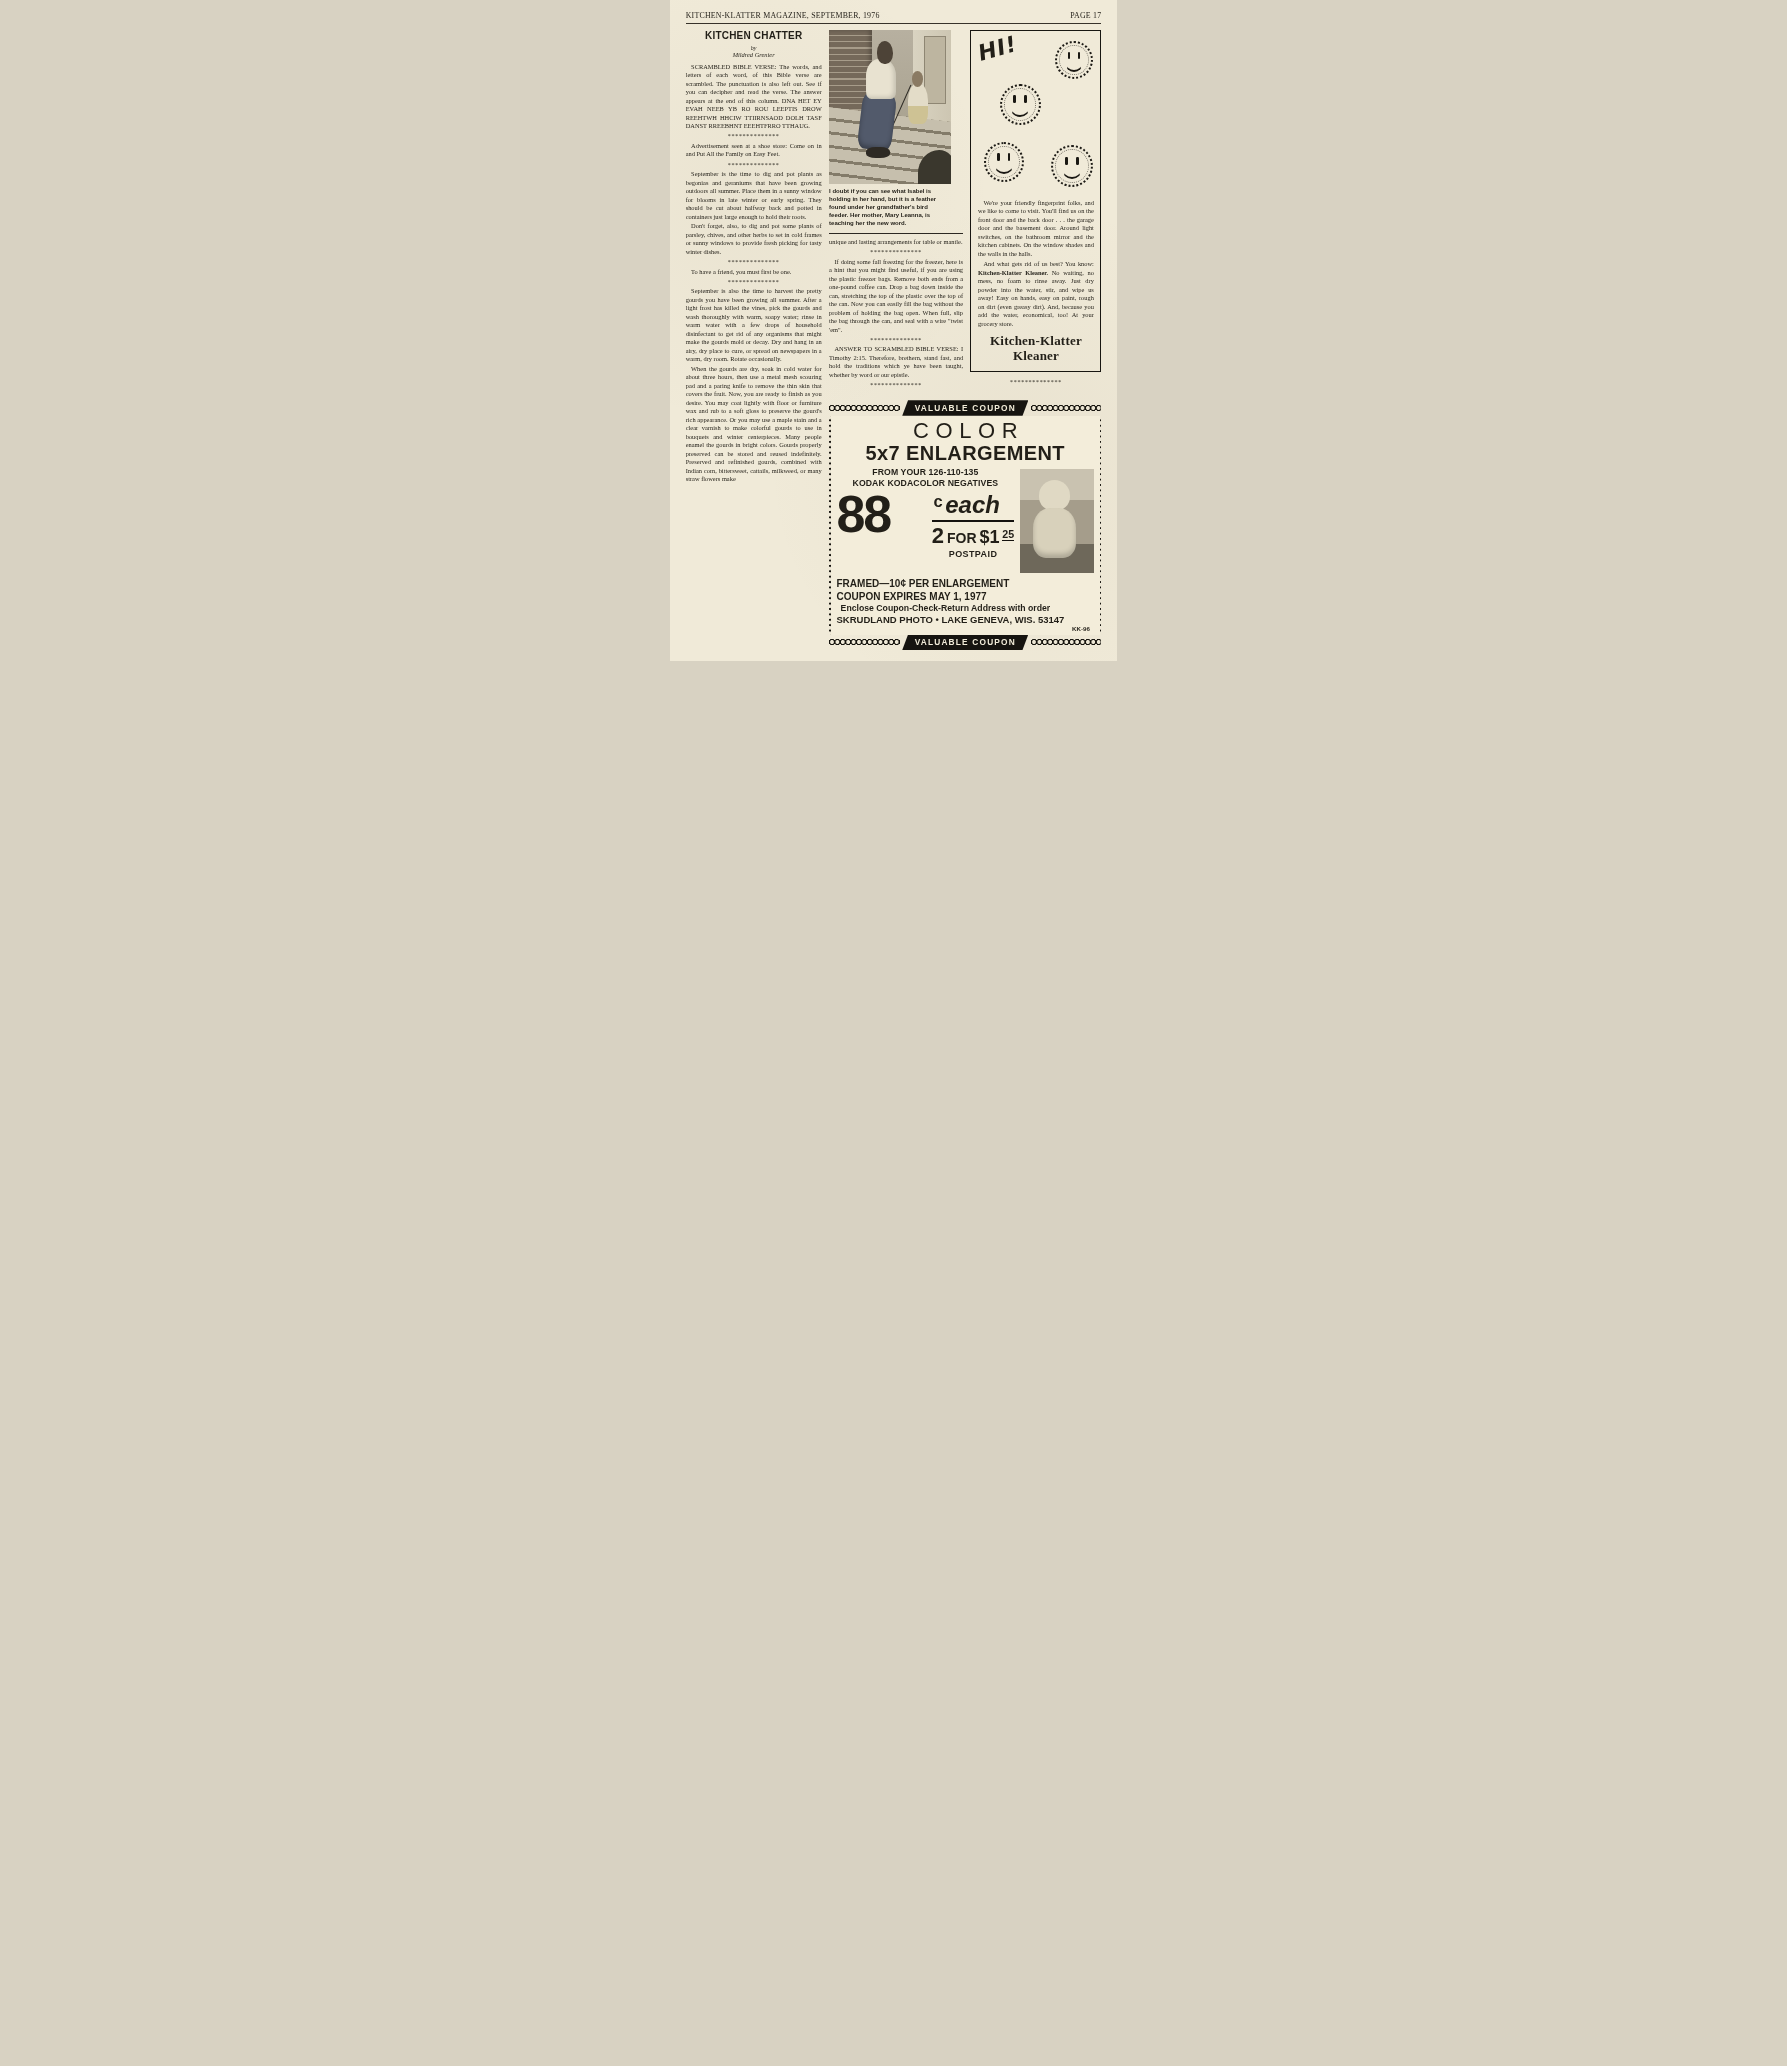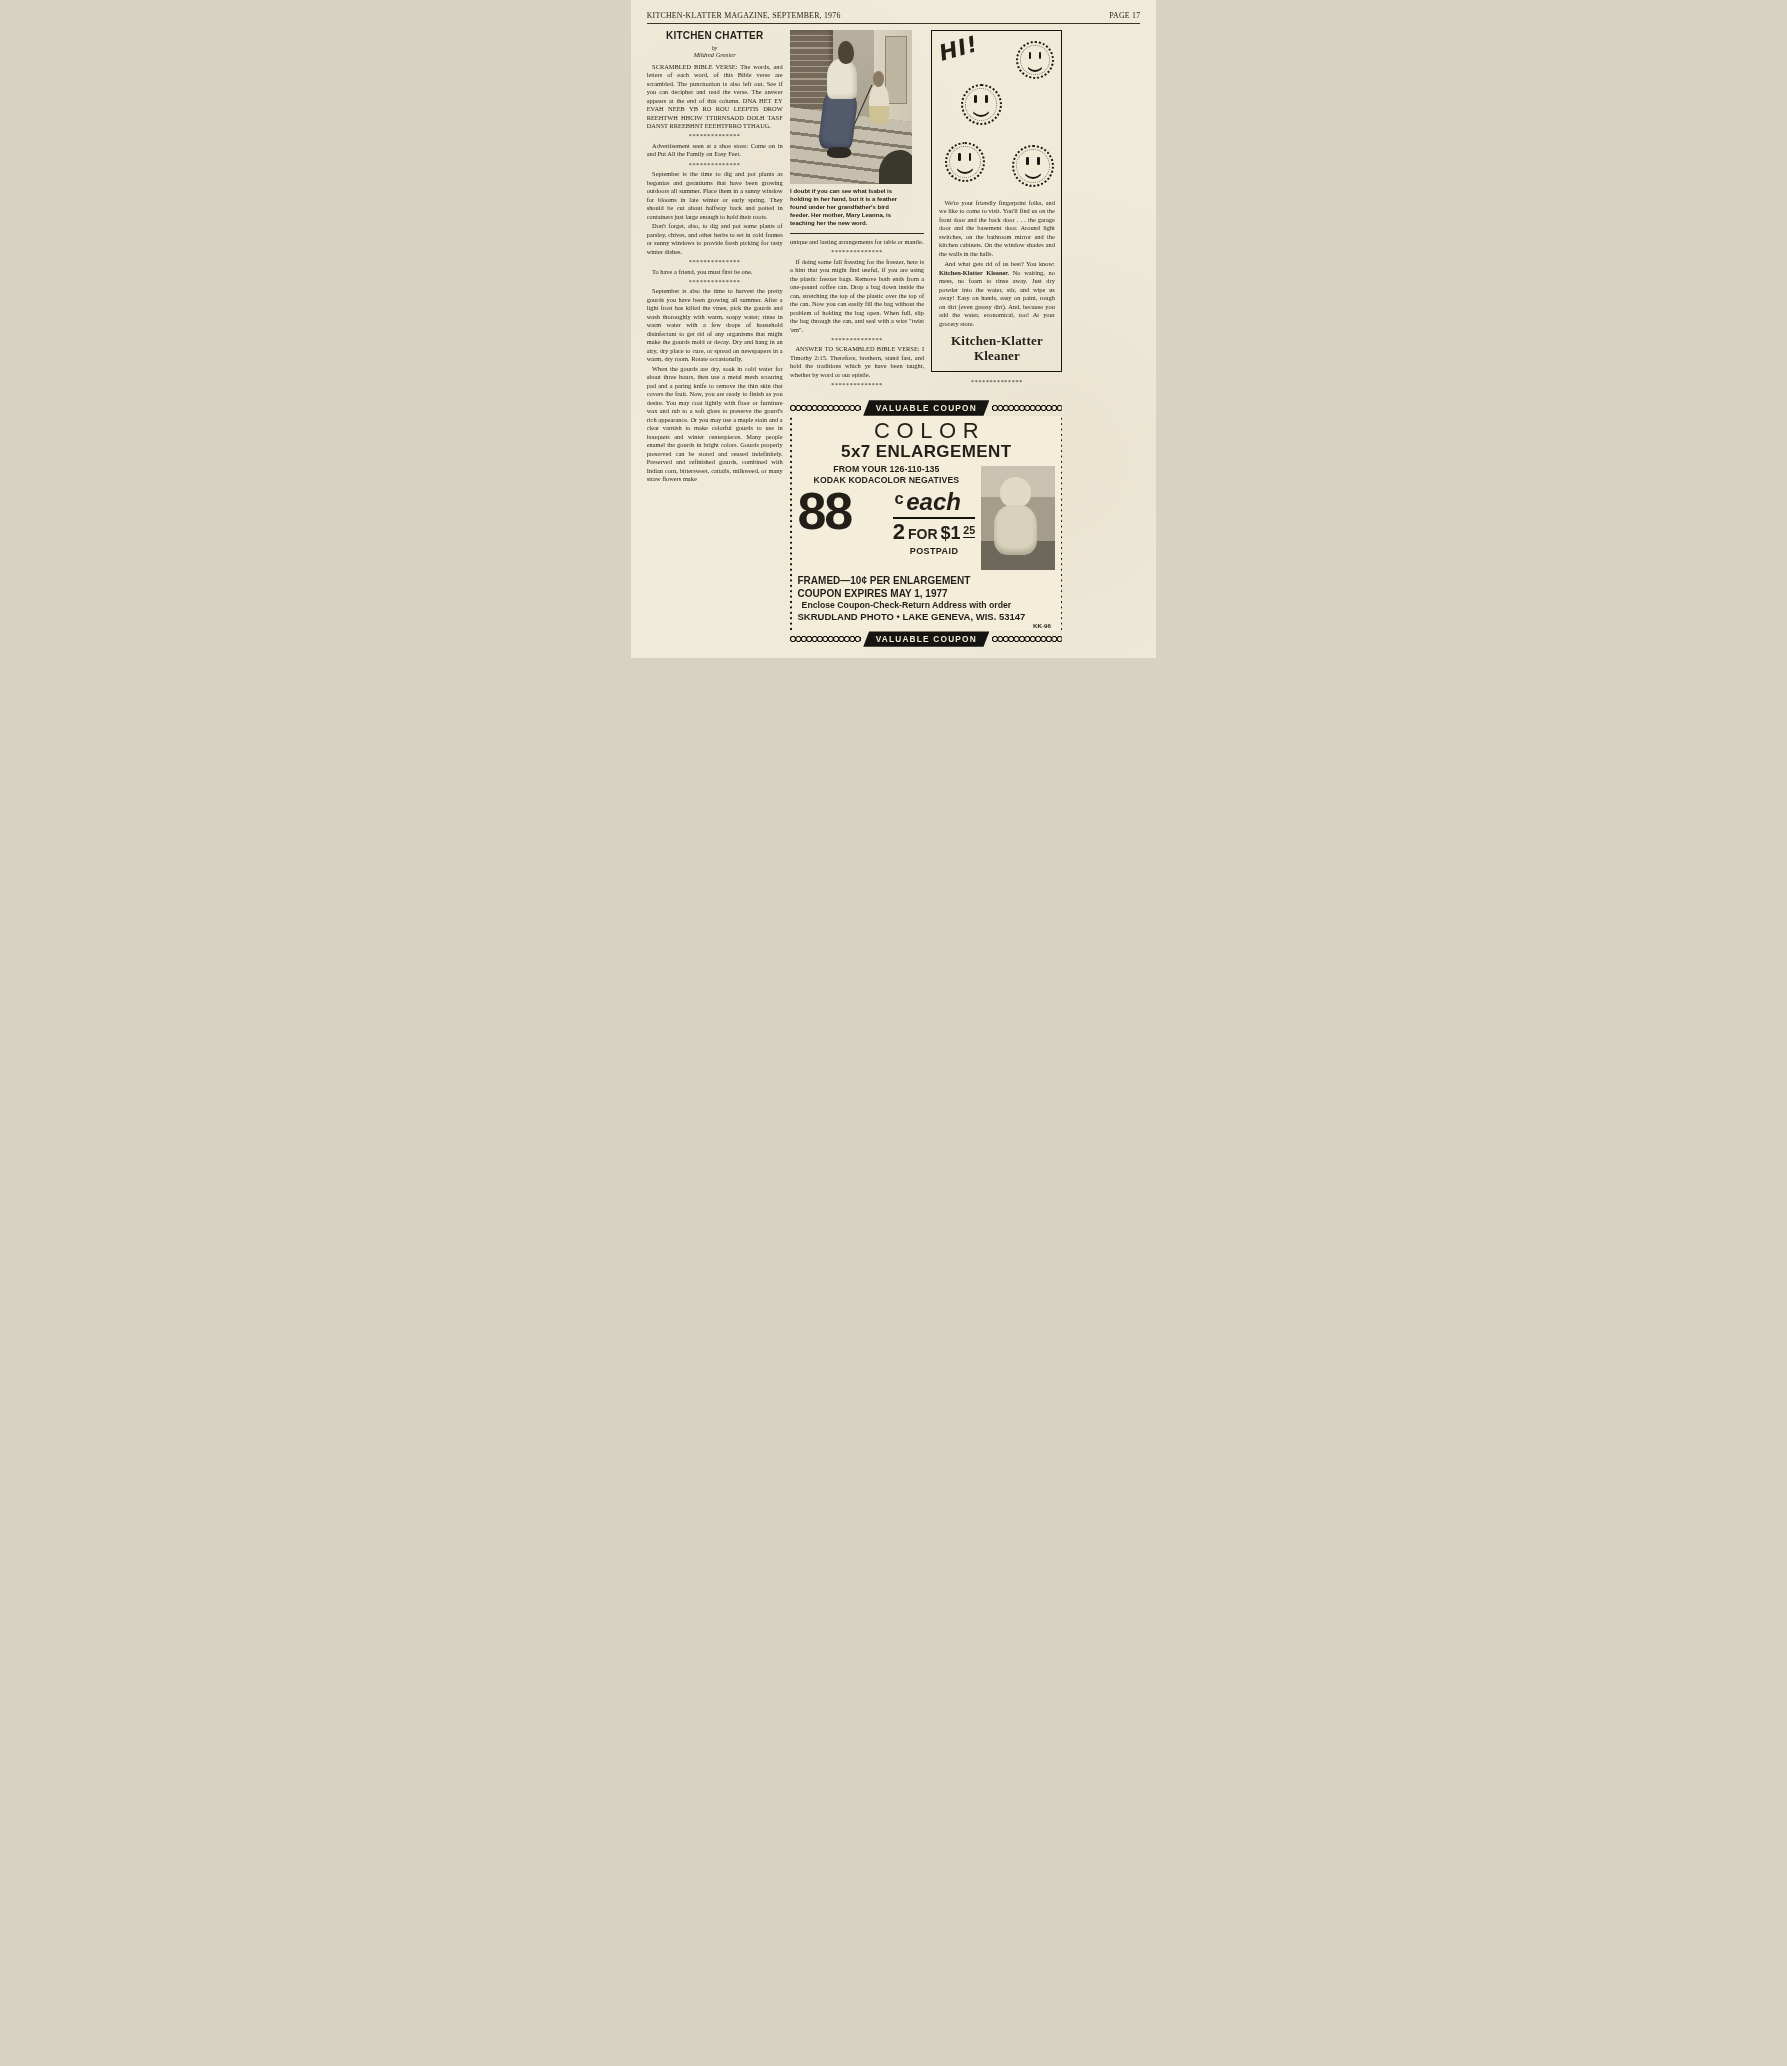"KITCHEN-KLATTER MAGAZINE, SEPTEMBER," .page { width: 525px -> 447px }
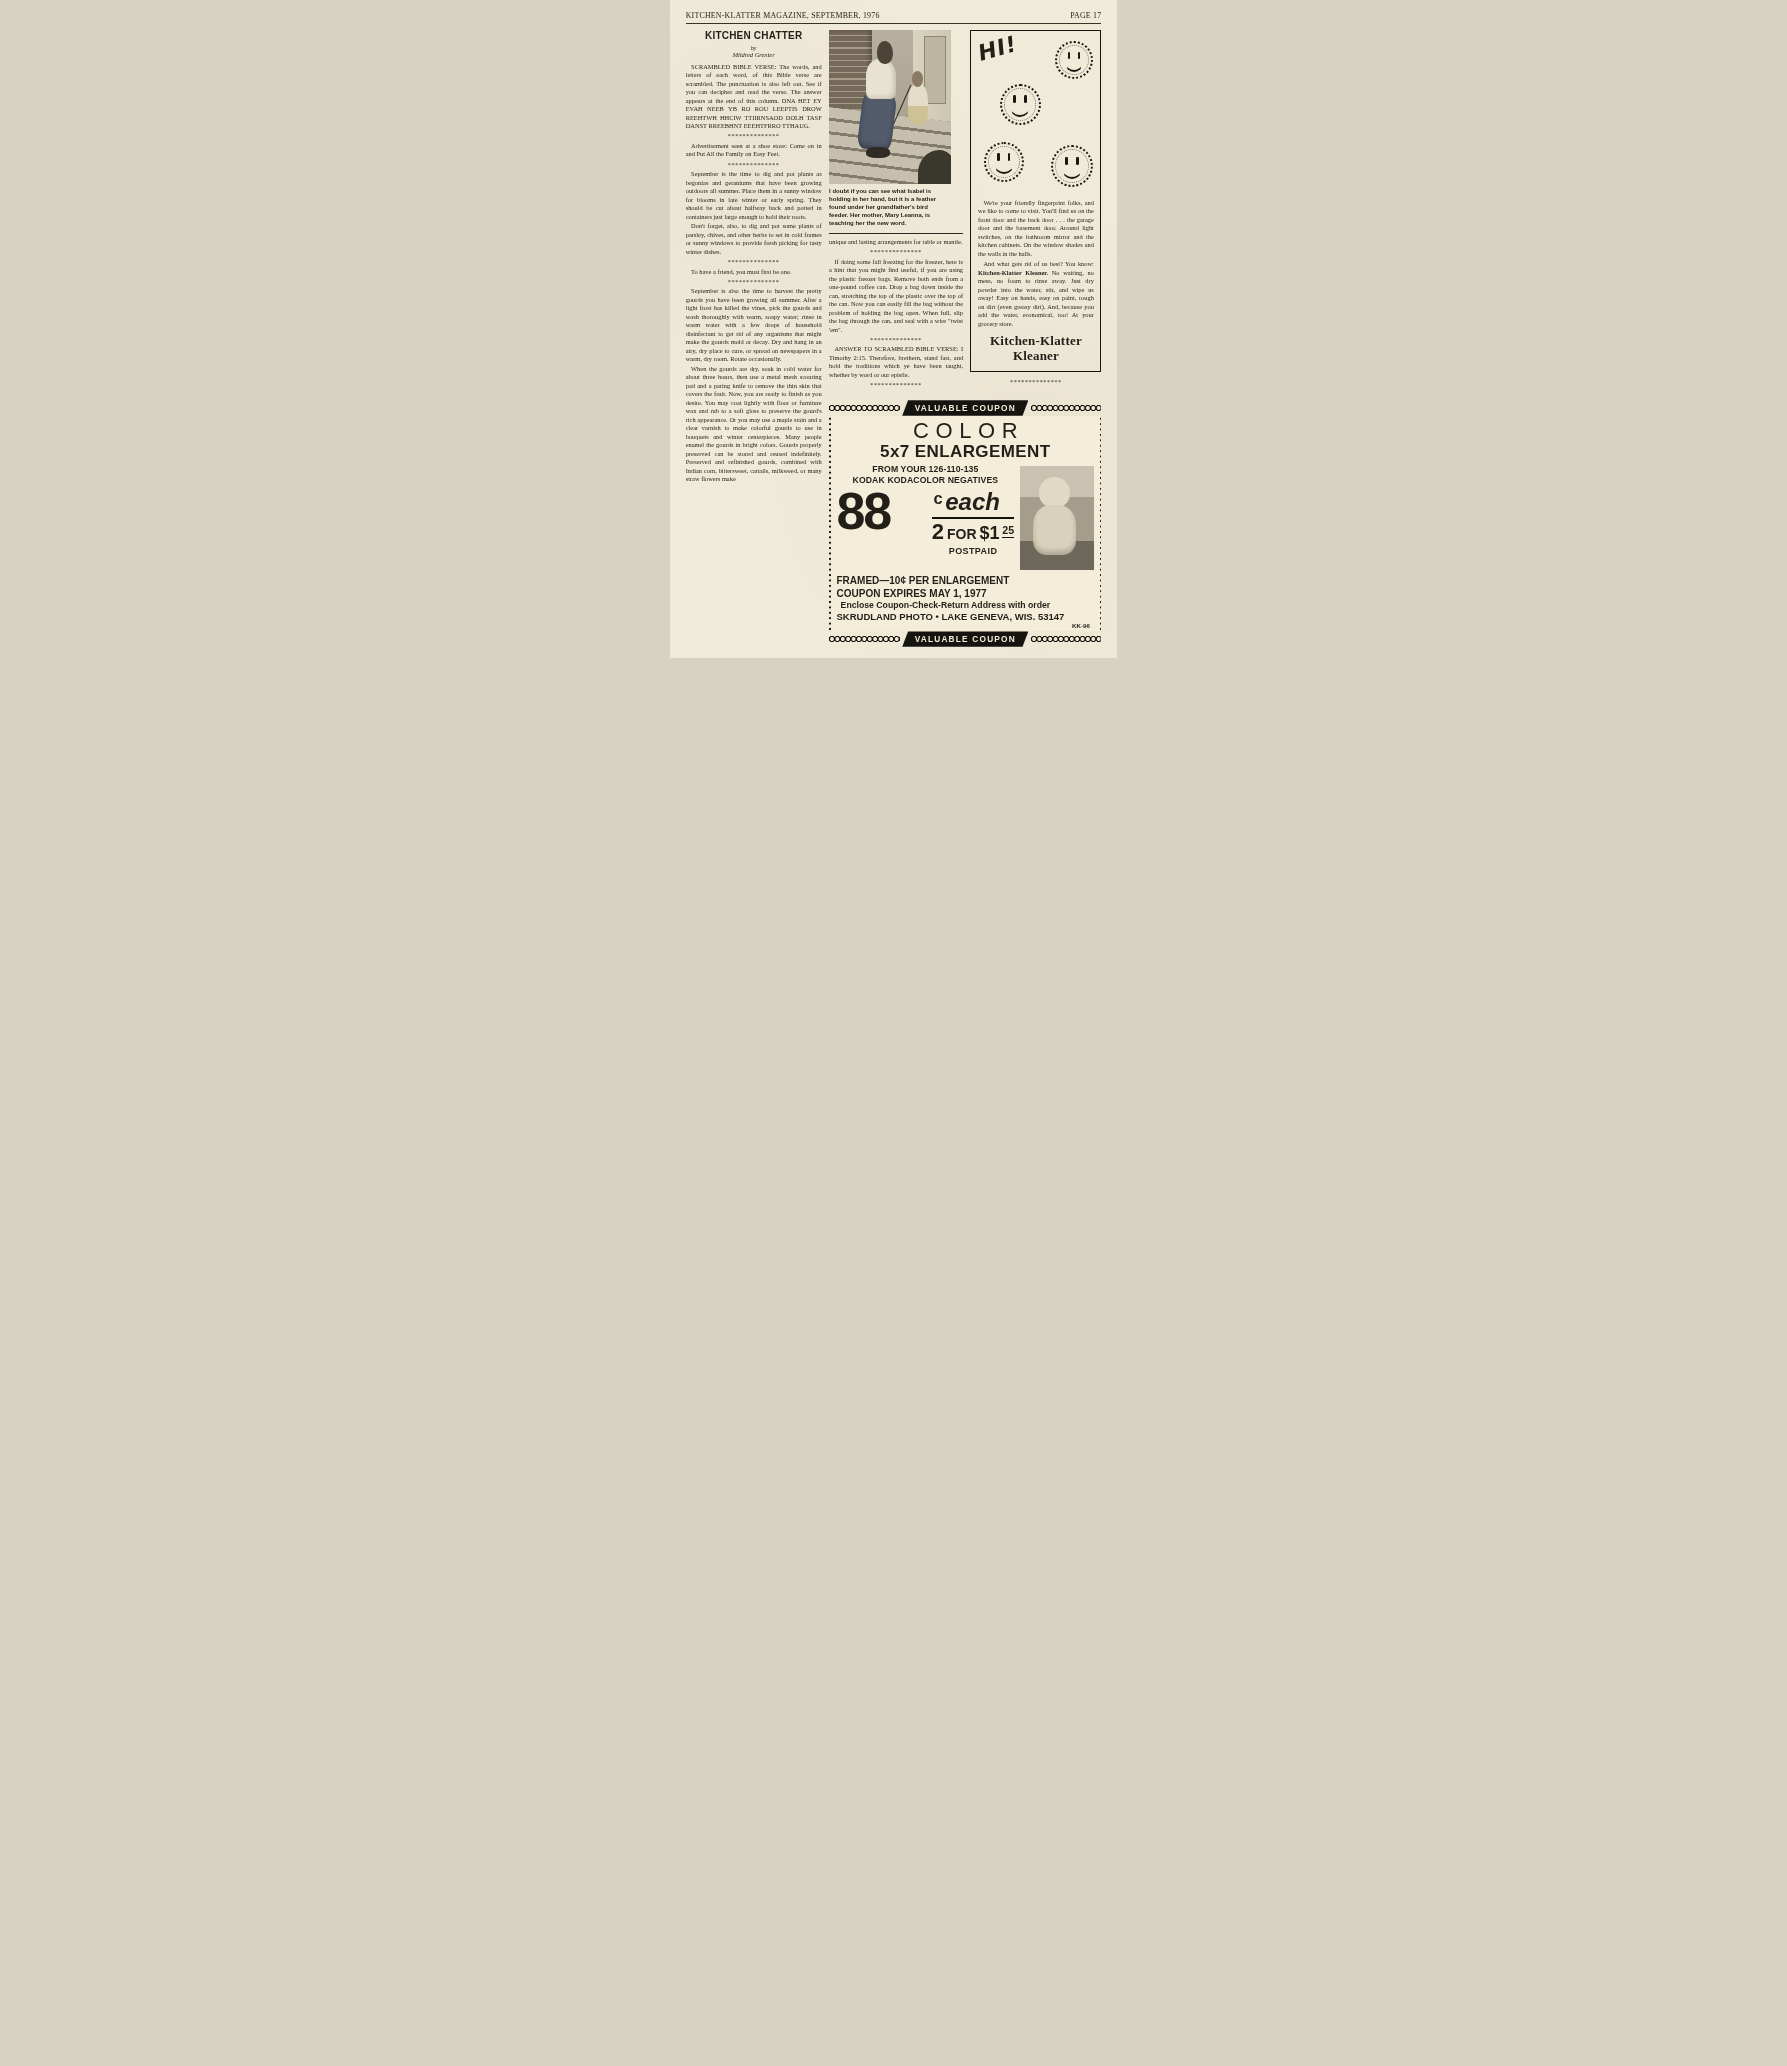"5x7 ENLARGEMENT" .c-title2 { font-size: 17px -> 20px }
